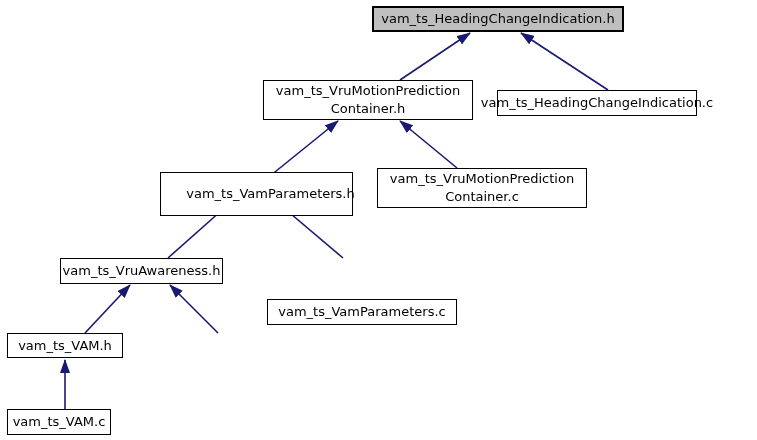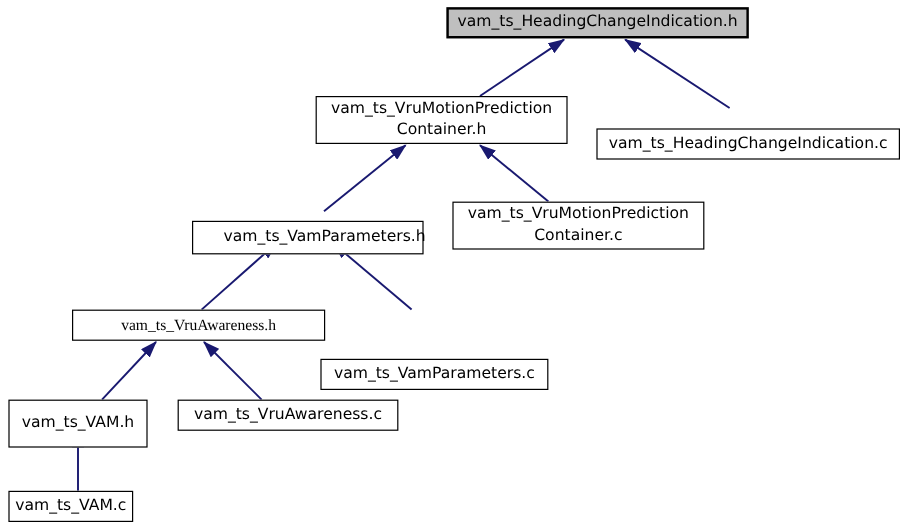"vam_ts_HeadingChangeIndication.c" div.node { top: 107px -> 90px; width: 253px -> 200px }
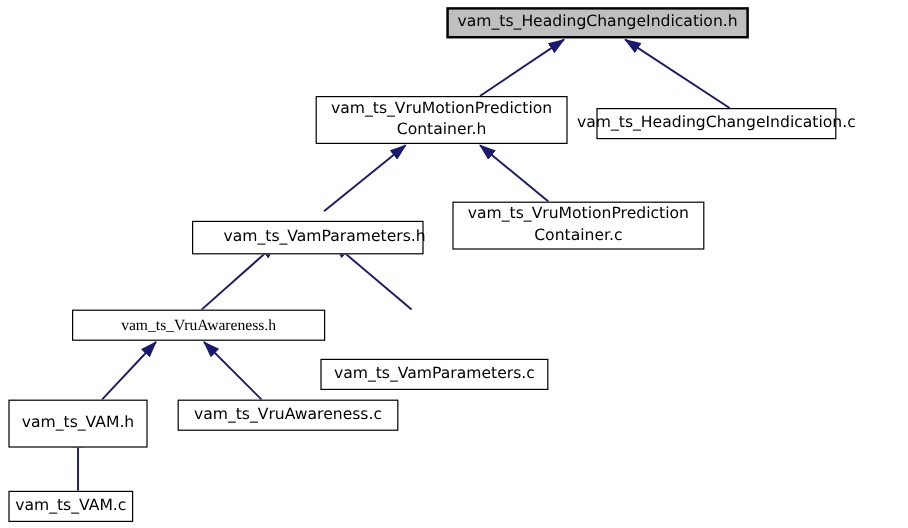"vam_ts_VamParameters.h" div.node { height: 28px -> 44px; top: 184px -> 172px }
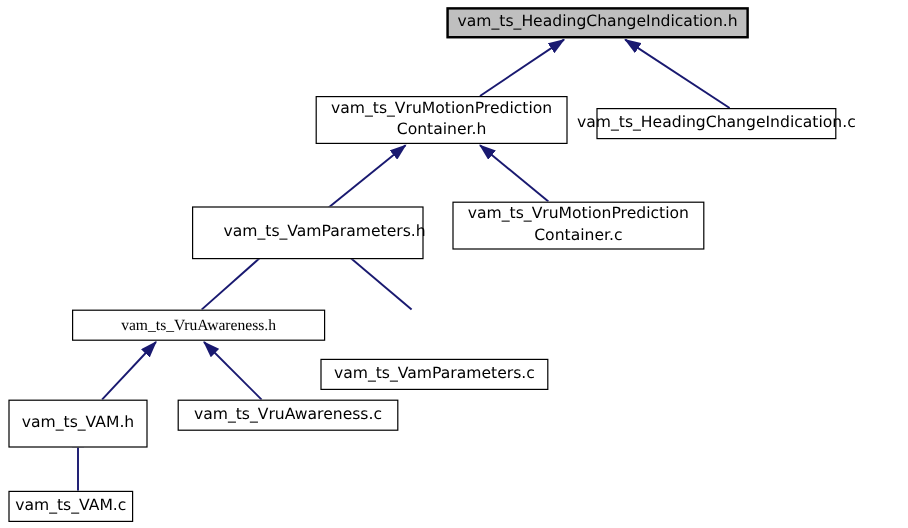"vam_ts_VruAwareness.h" div.node { font-family: Liberation Serif, serif -> none; width: 211px -> 163px }
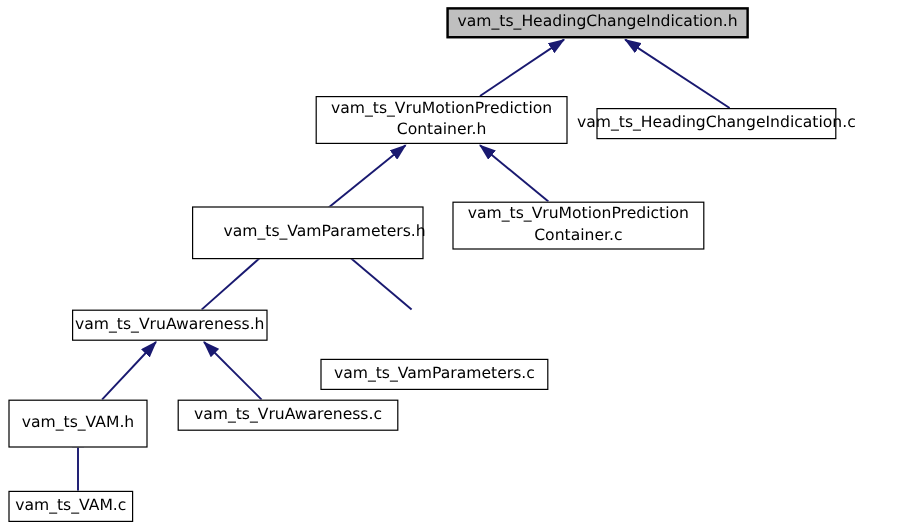"vam_ts_VAM.h" div.node { height: 40px -> 25px }
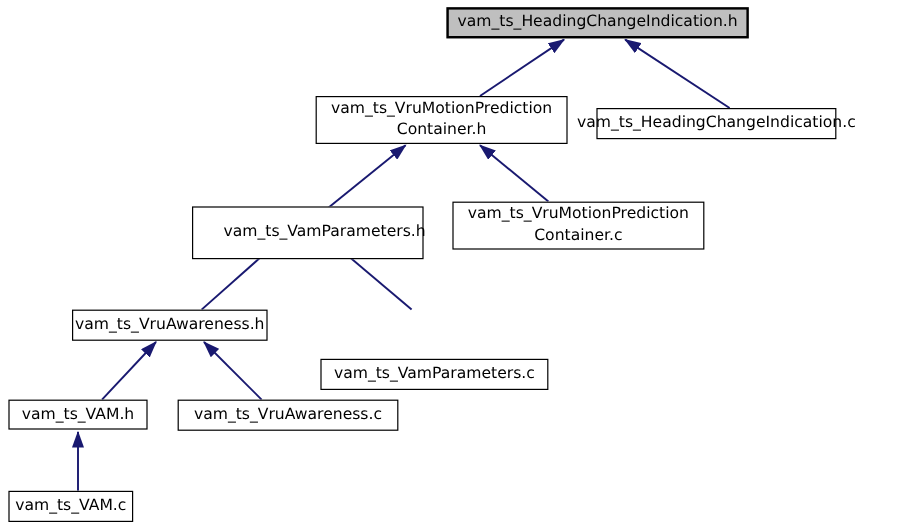"vam_ts_VruAwareness.c" div.node { html: <div>vam_ts_VruAwareness.c</div> -> none }
